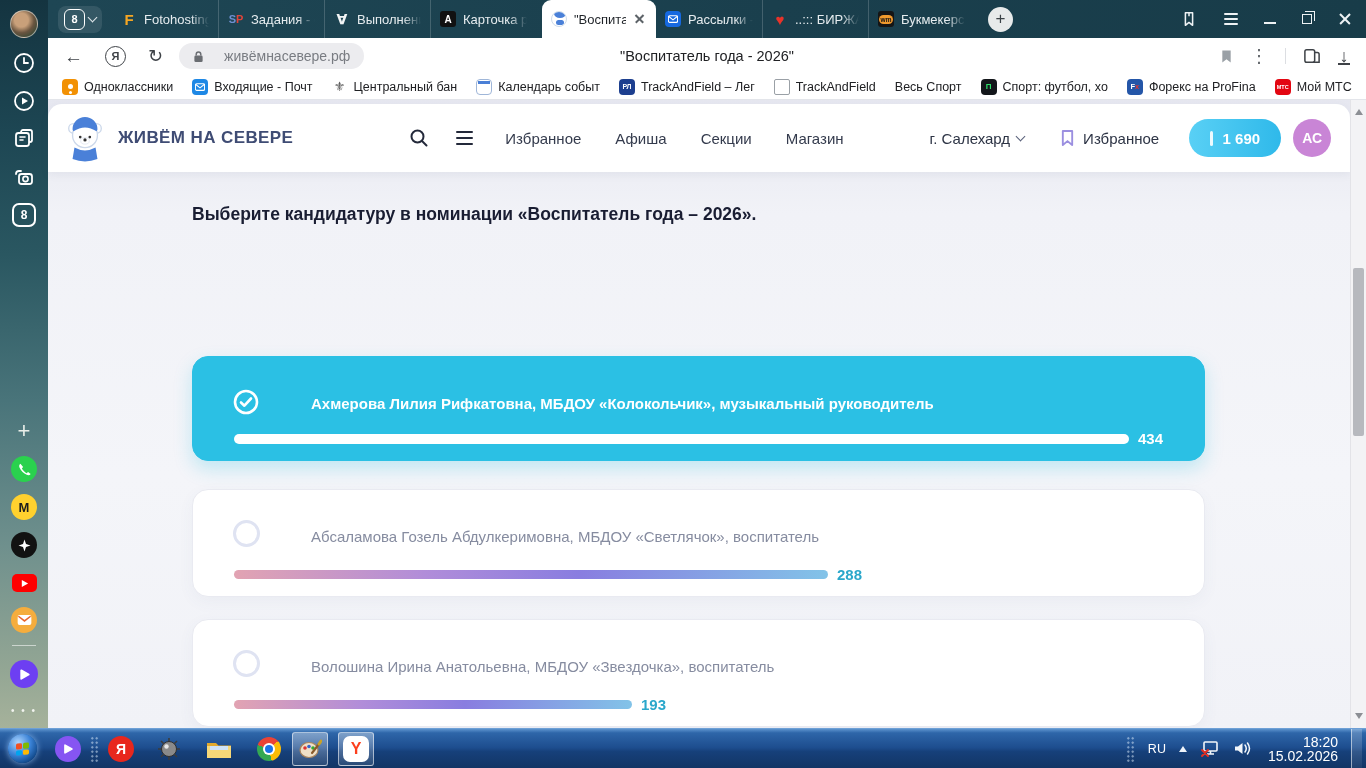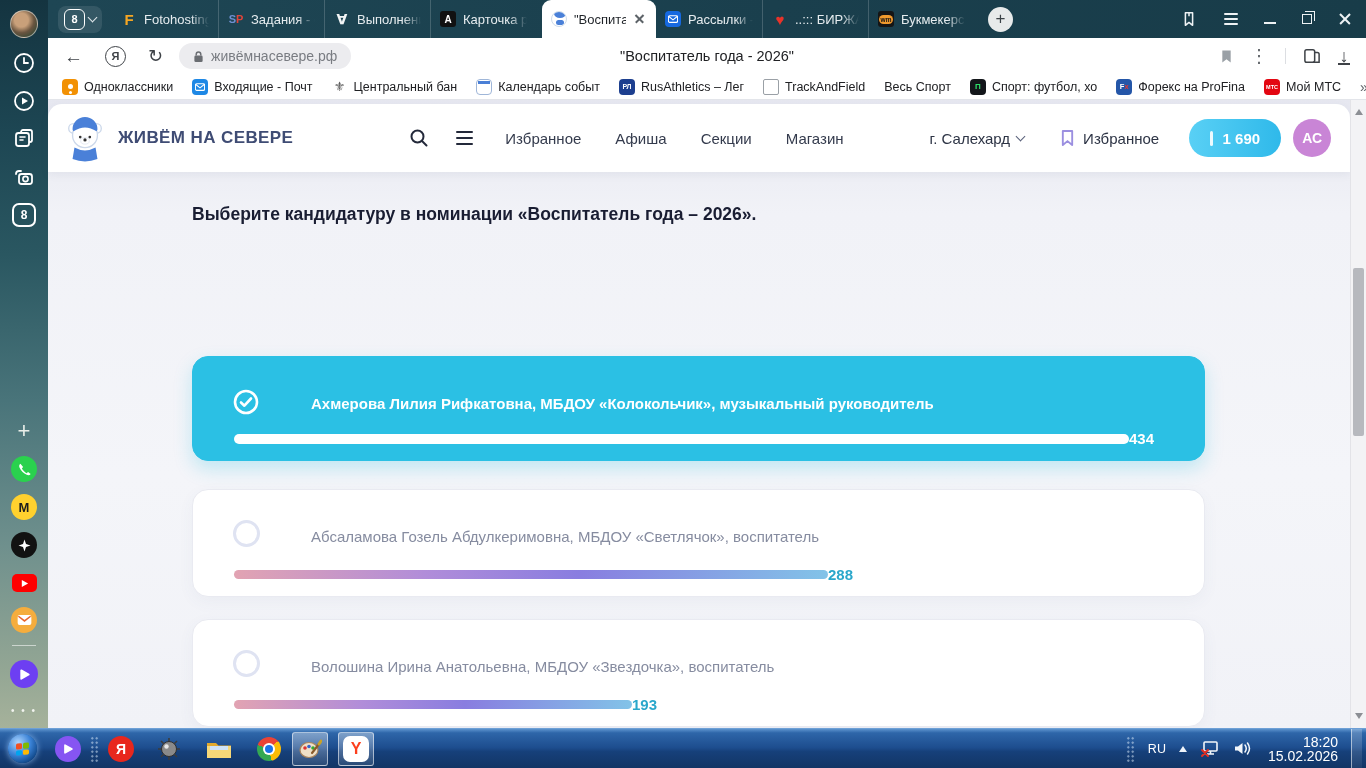"живёмнасевере.рф" .url-pill { gap: 7px -> 20px }
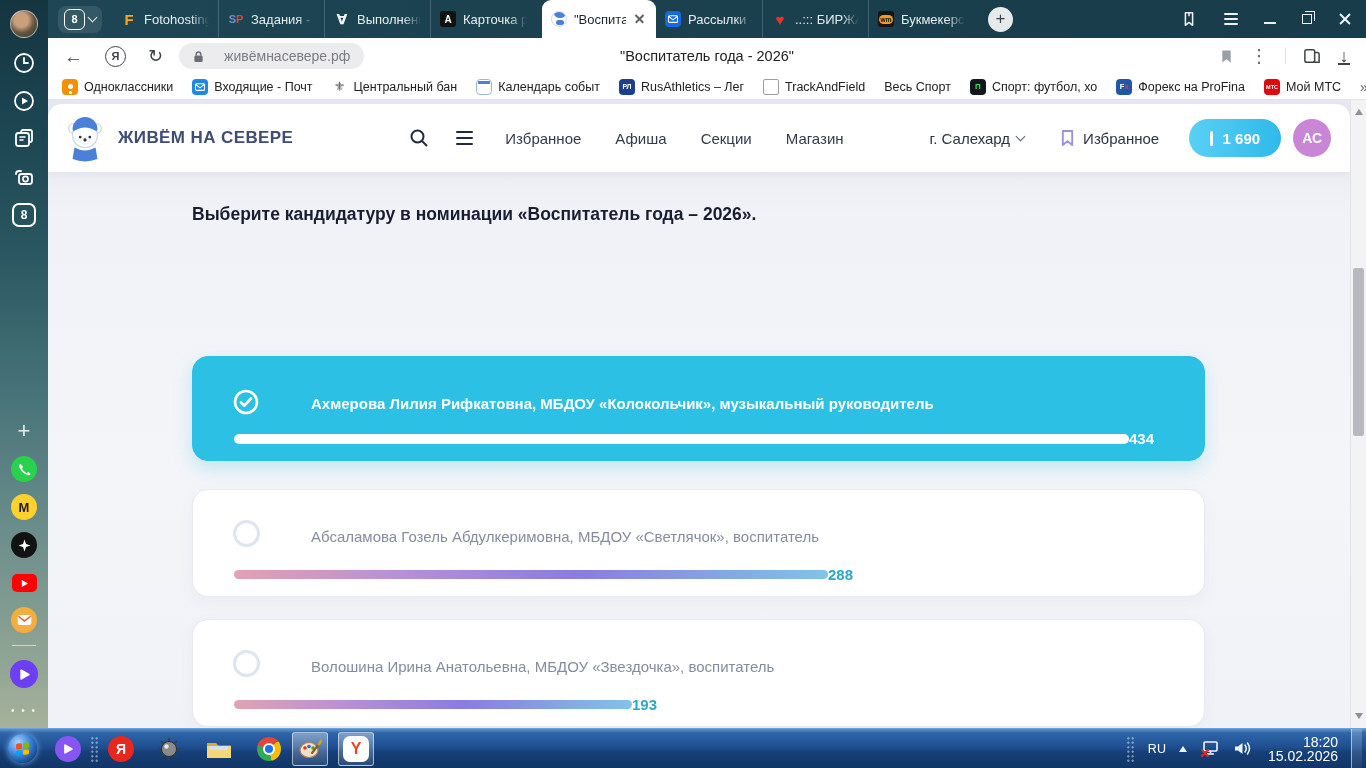"RusAthletics – Лег" span { text: RusAthletics -> TrackAndField }
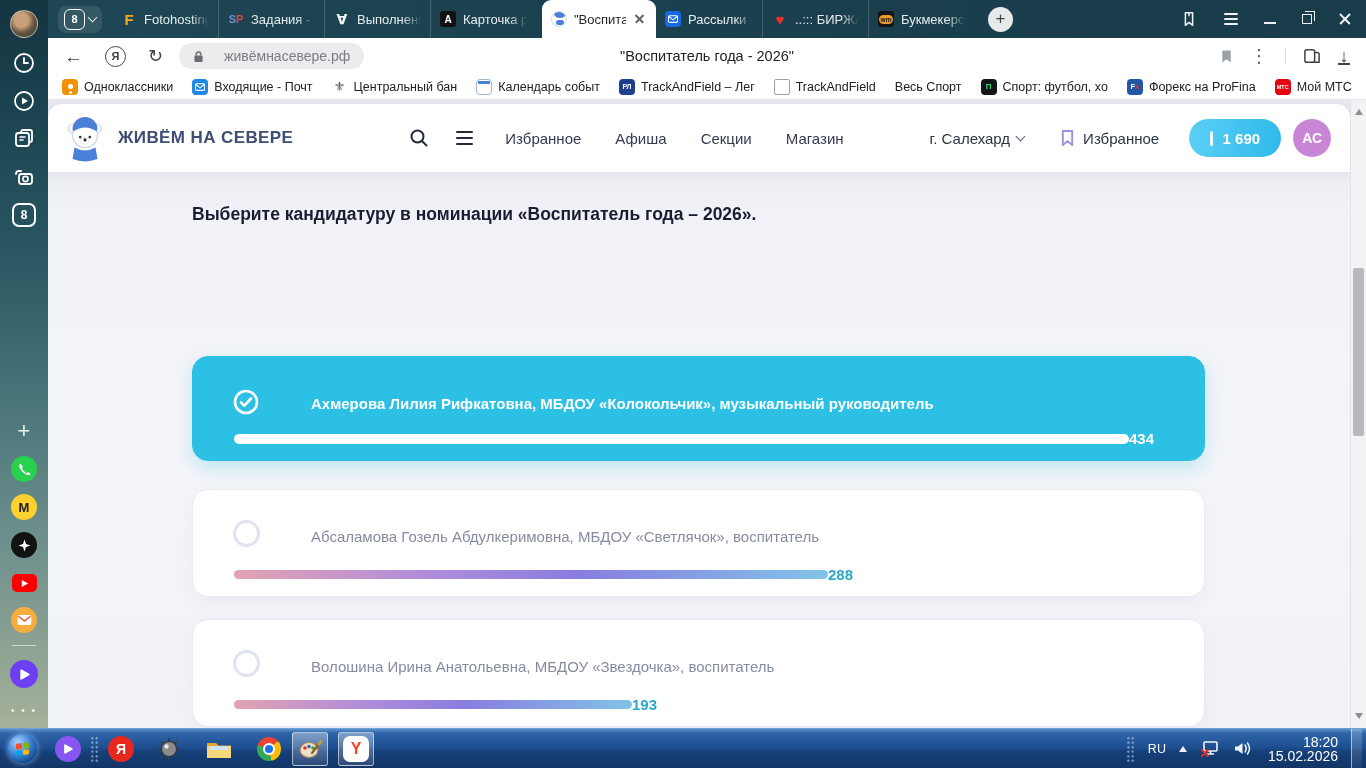"434" .vote-row { gap: 0 -> 9px }
